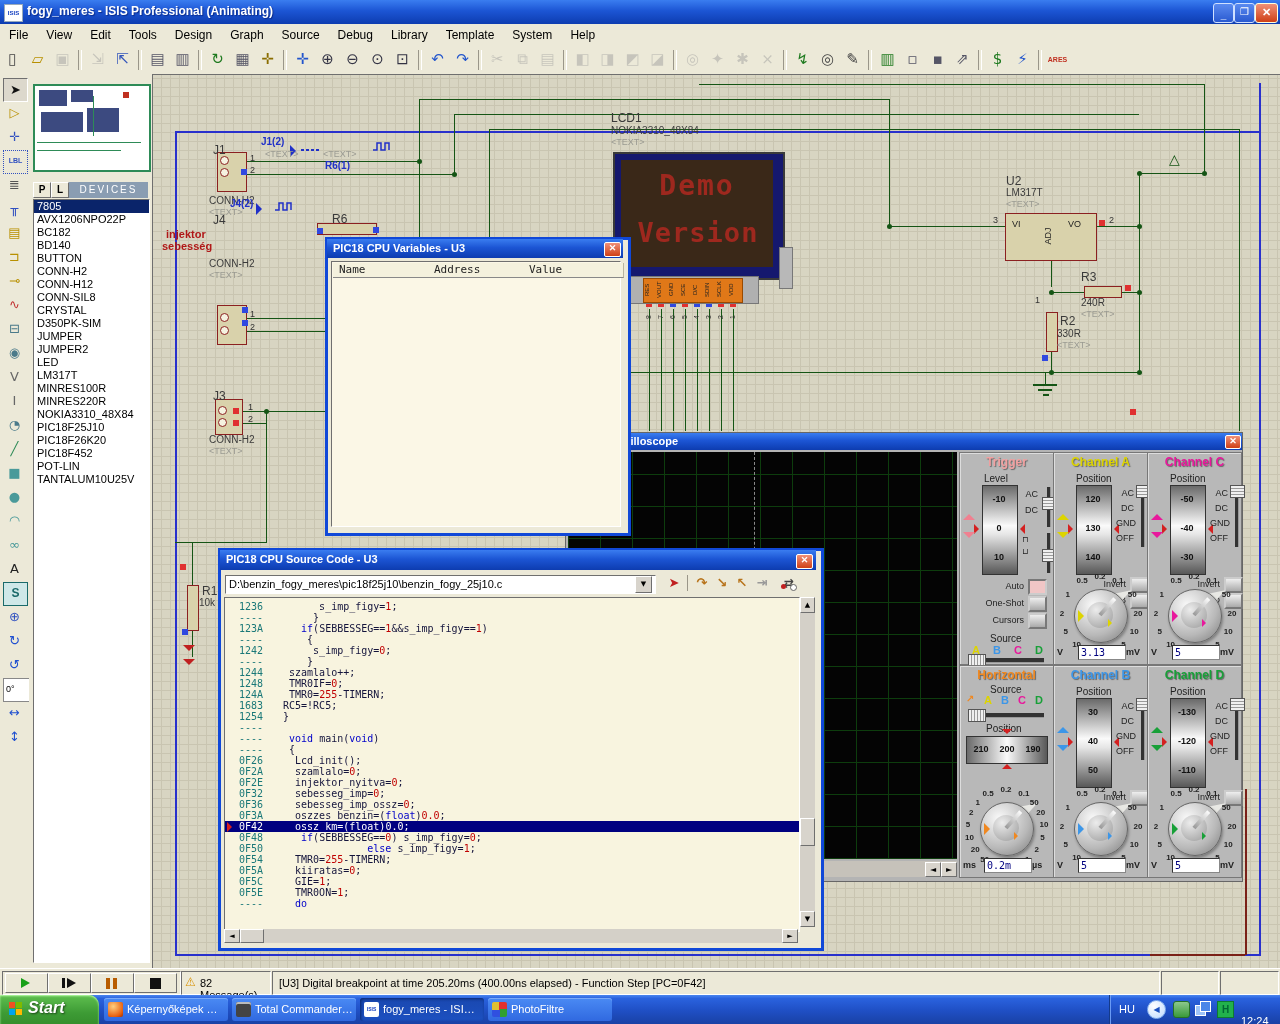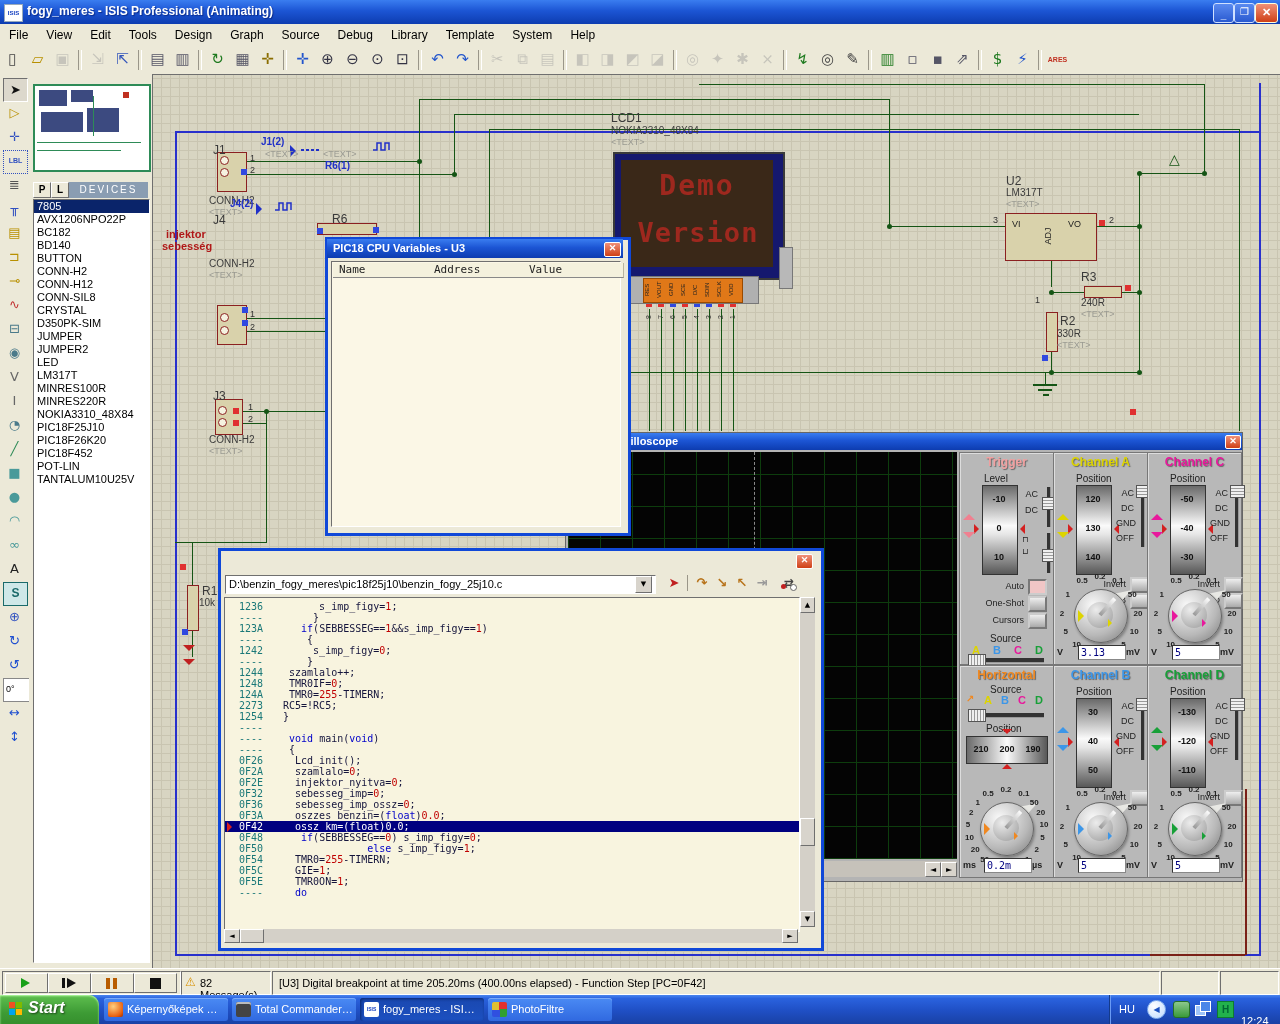"PIC18 CPU Source Code -" div.abs { html: none -> <div> <span>PIC18 CPU Source Code - U3</span> </div> }
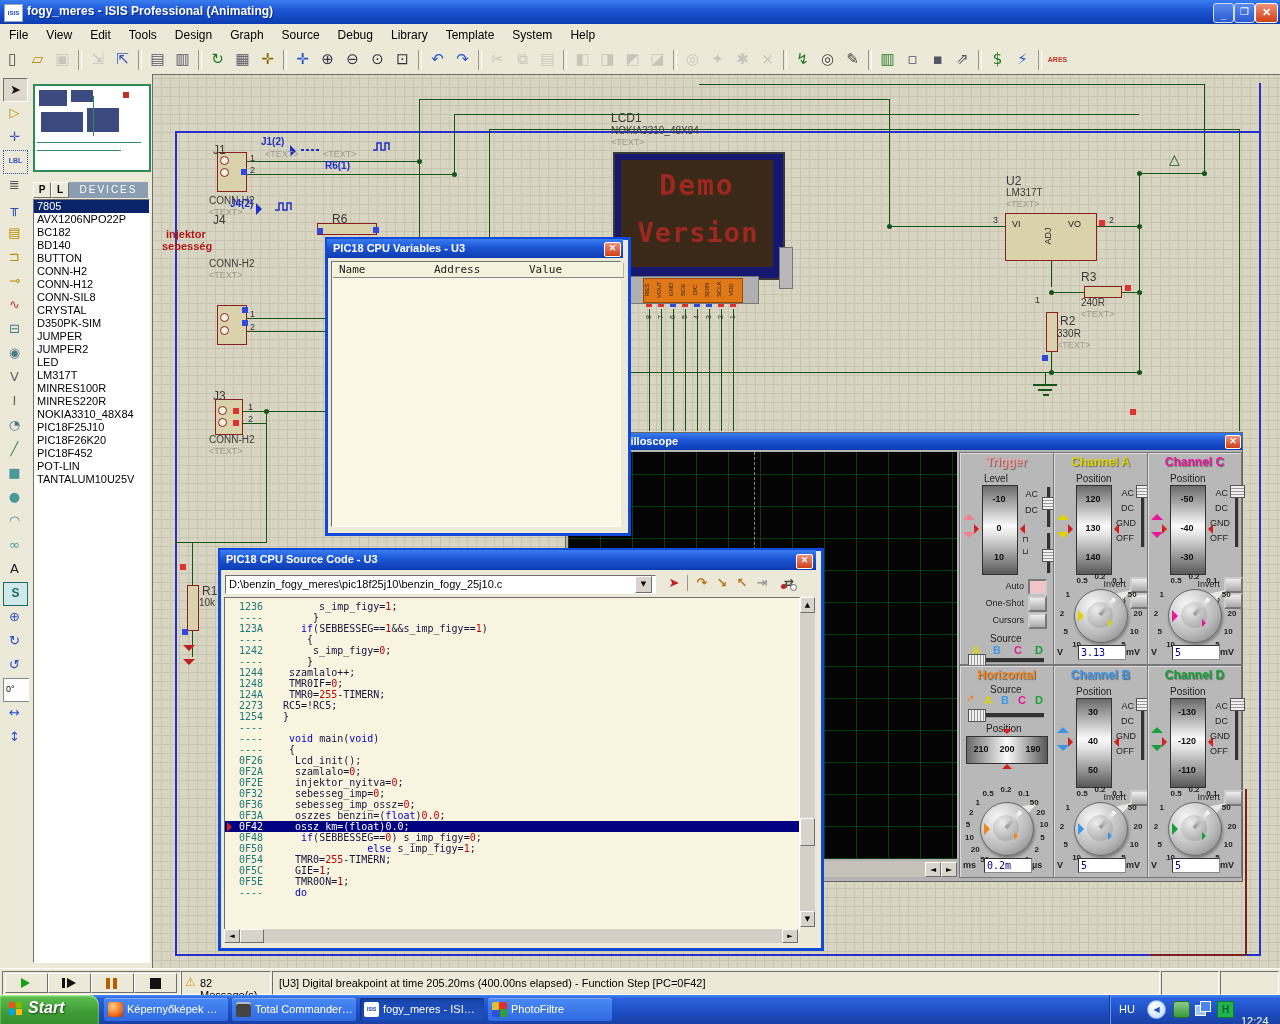"2273" span.caddr { text: 2273 -> 1683 }
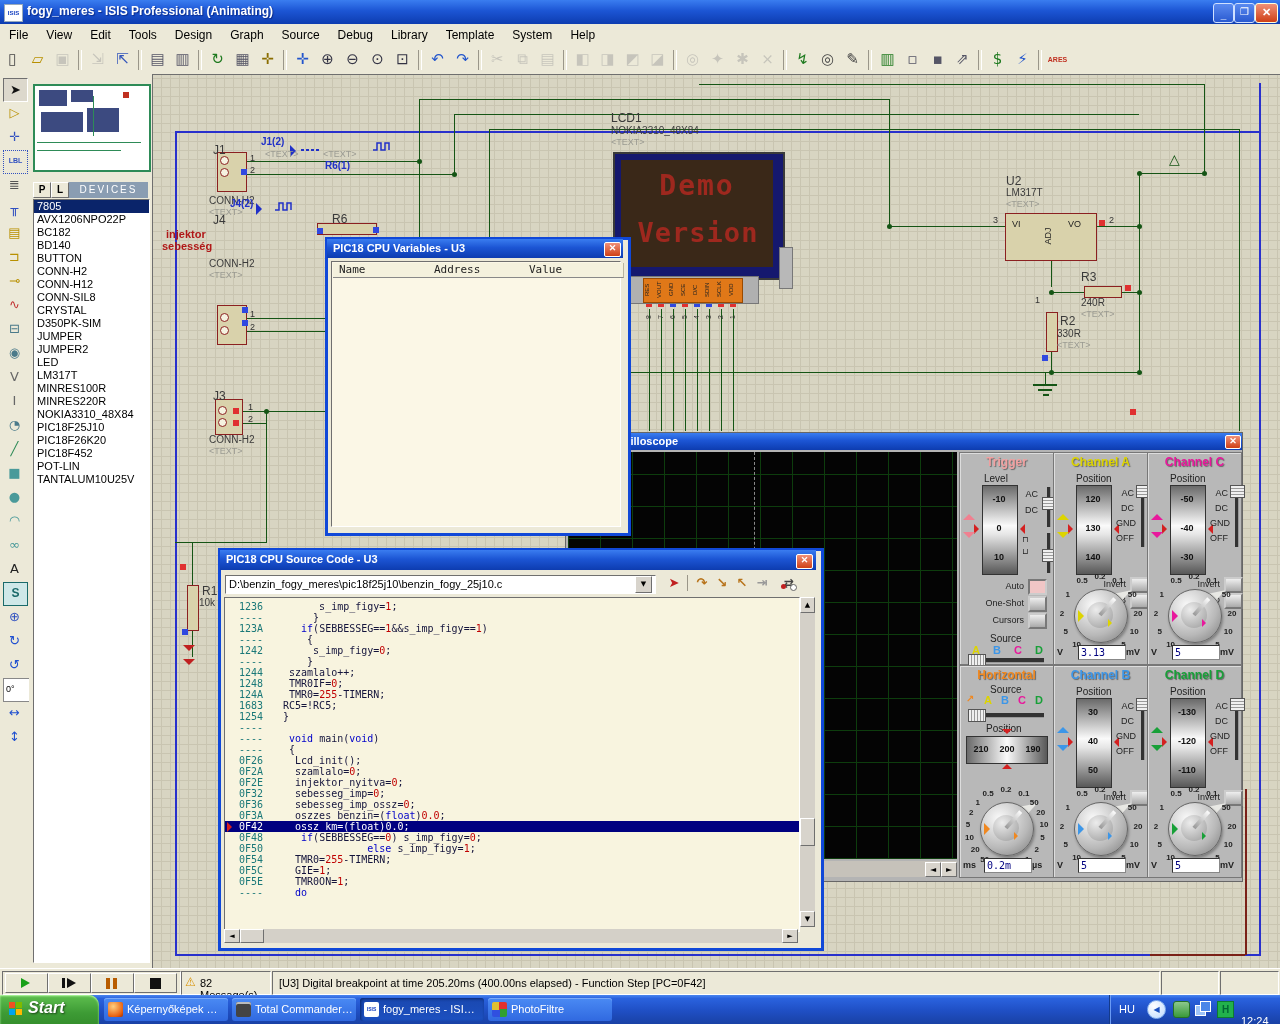"0F5A" div.crow { html: none -> <div><span>0F5A</span><span> kiiratas=<span>0</span>;</span></div> }
